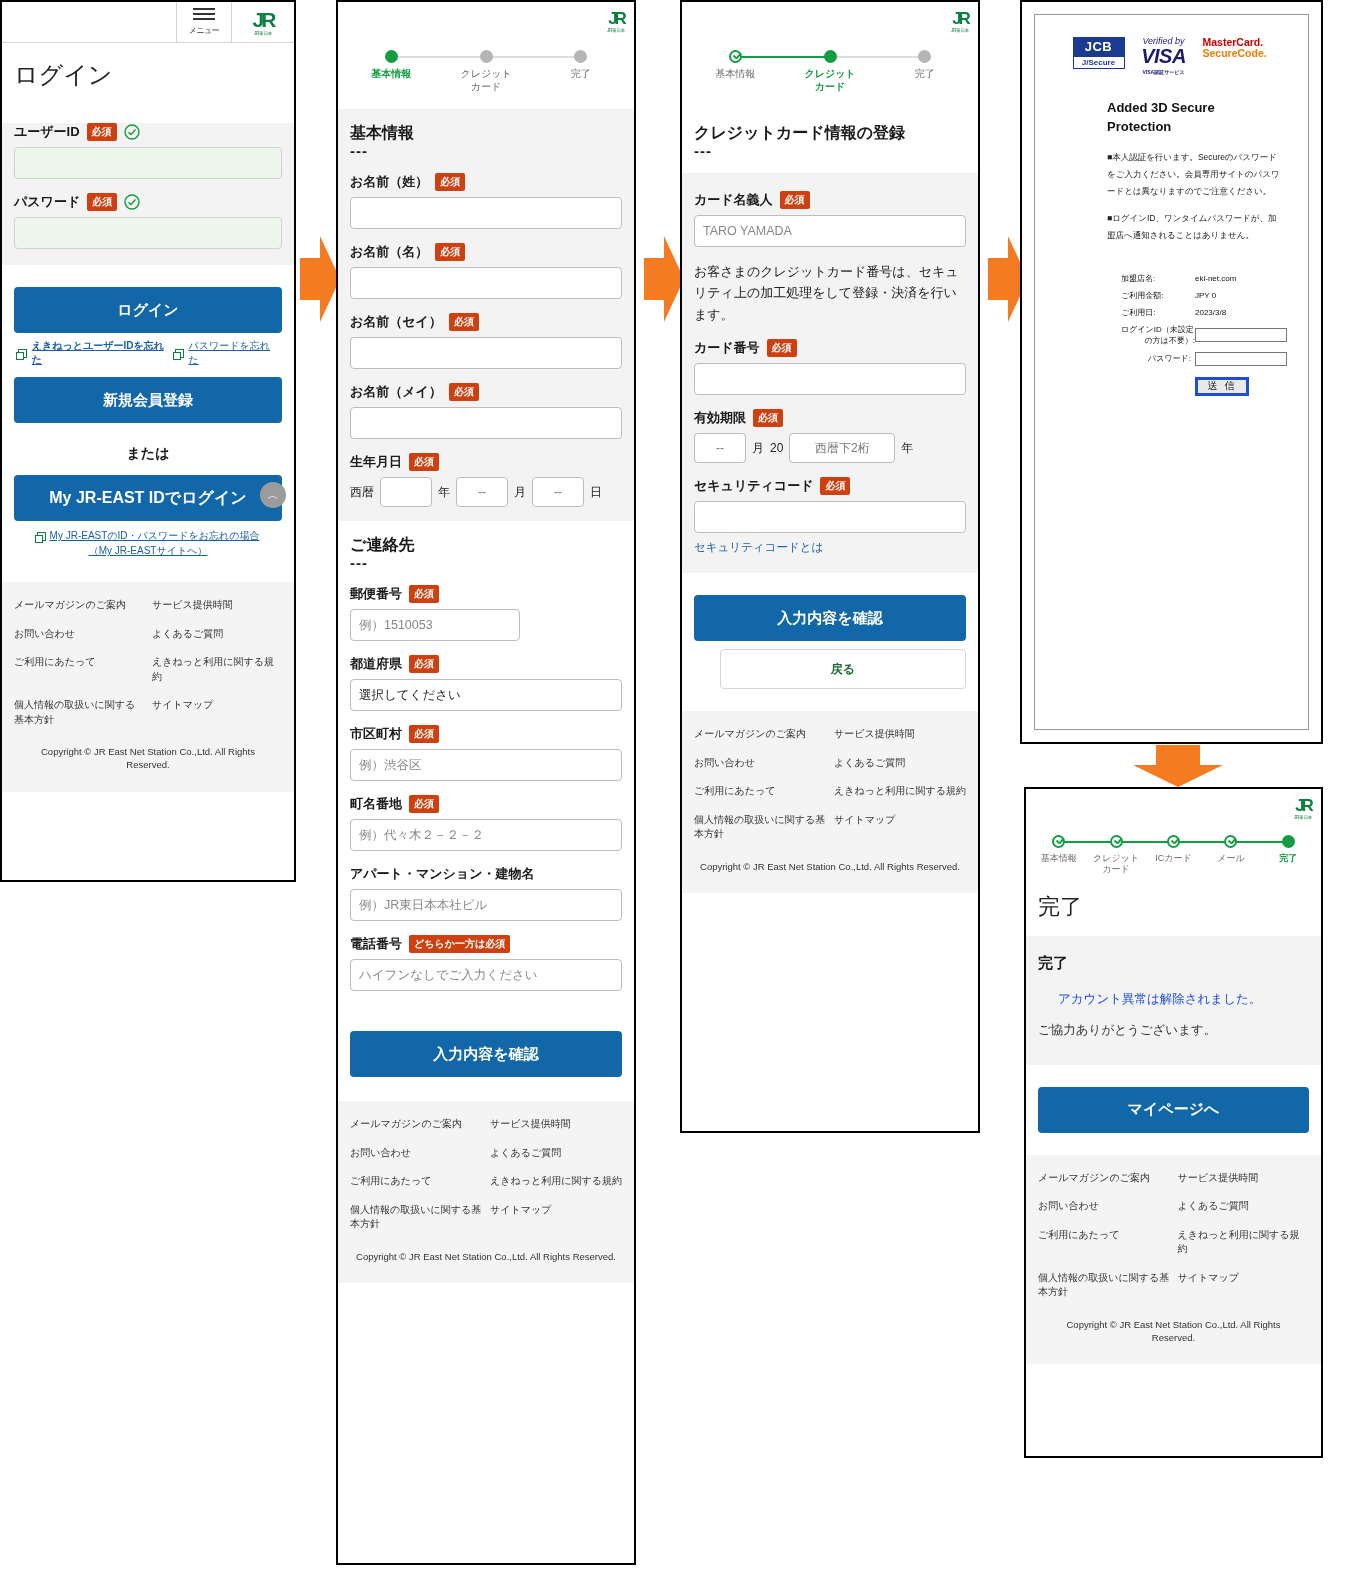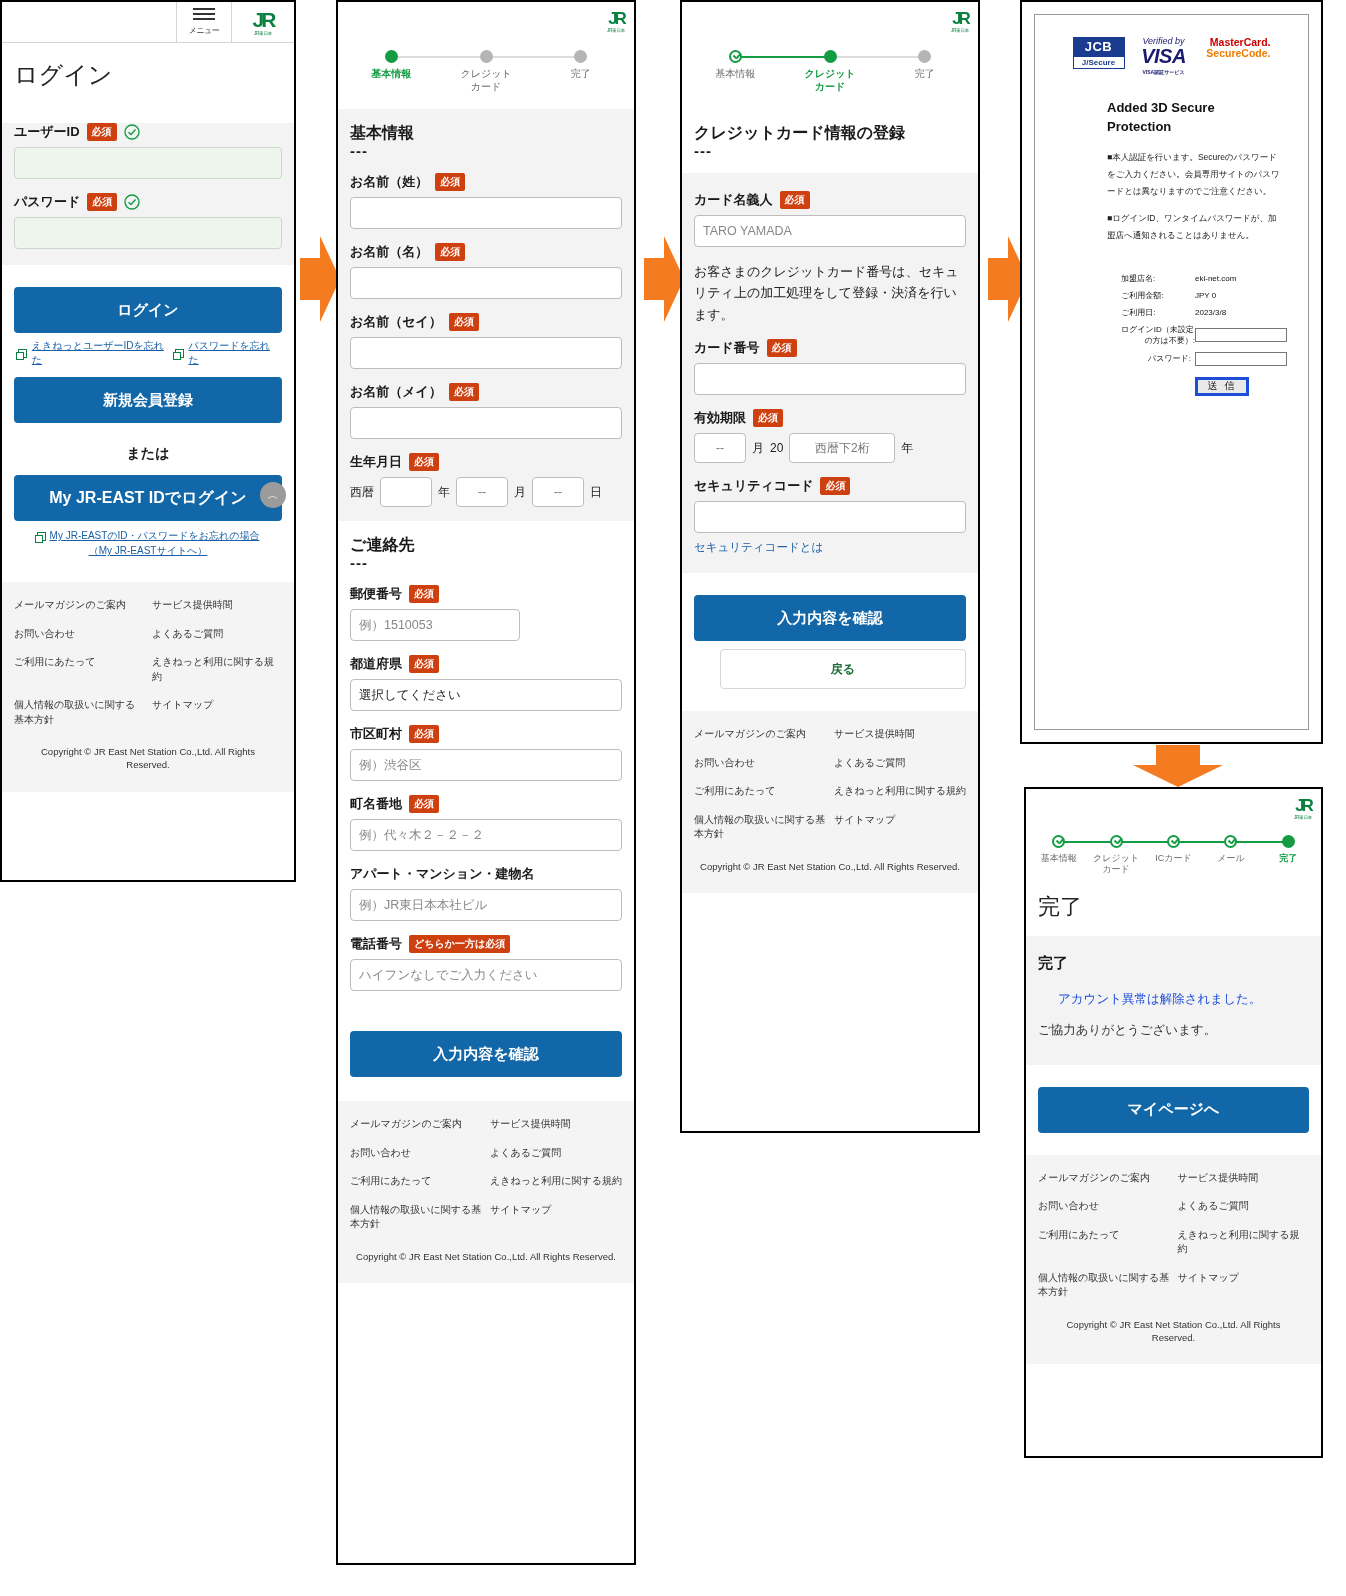"MasterCard." .mc { text-align: right -> left }
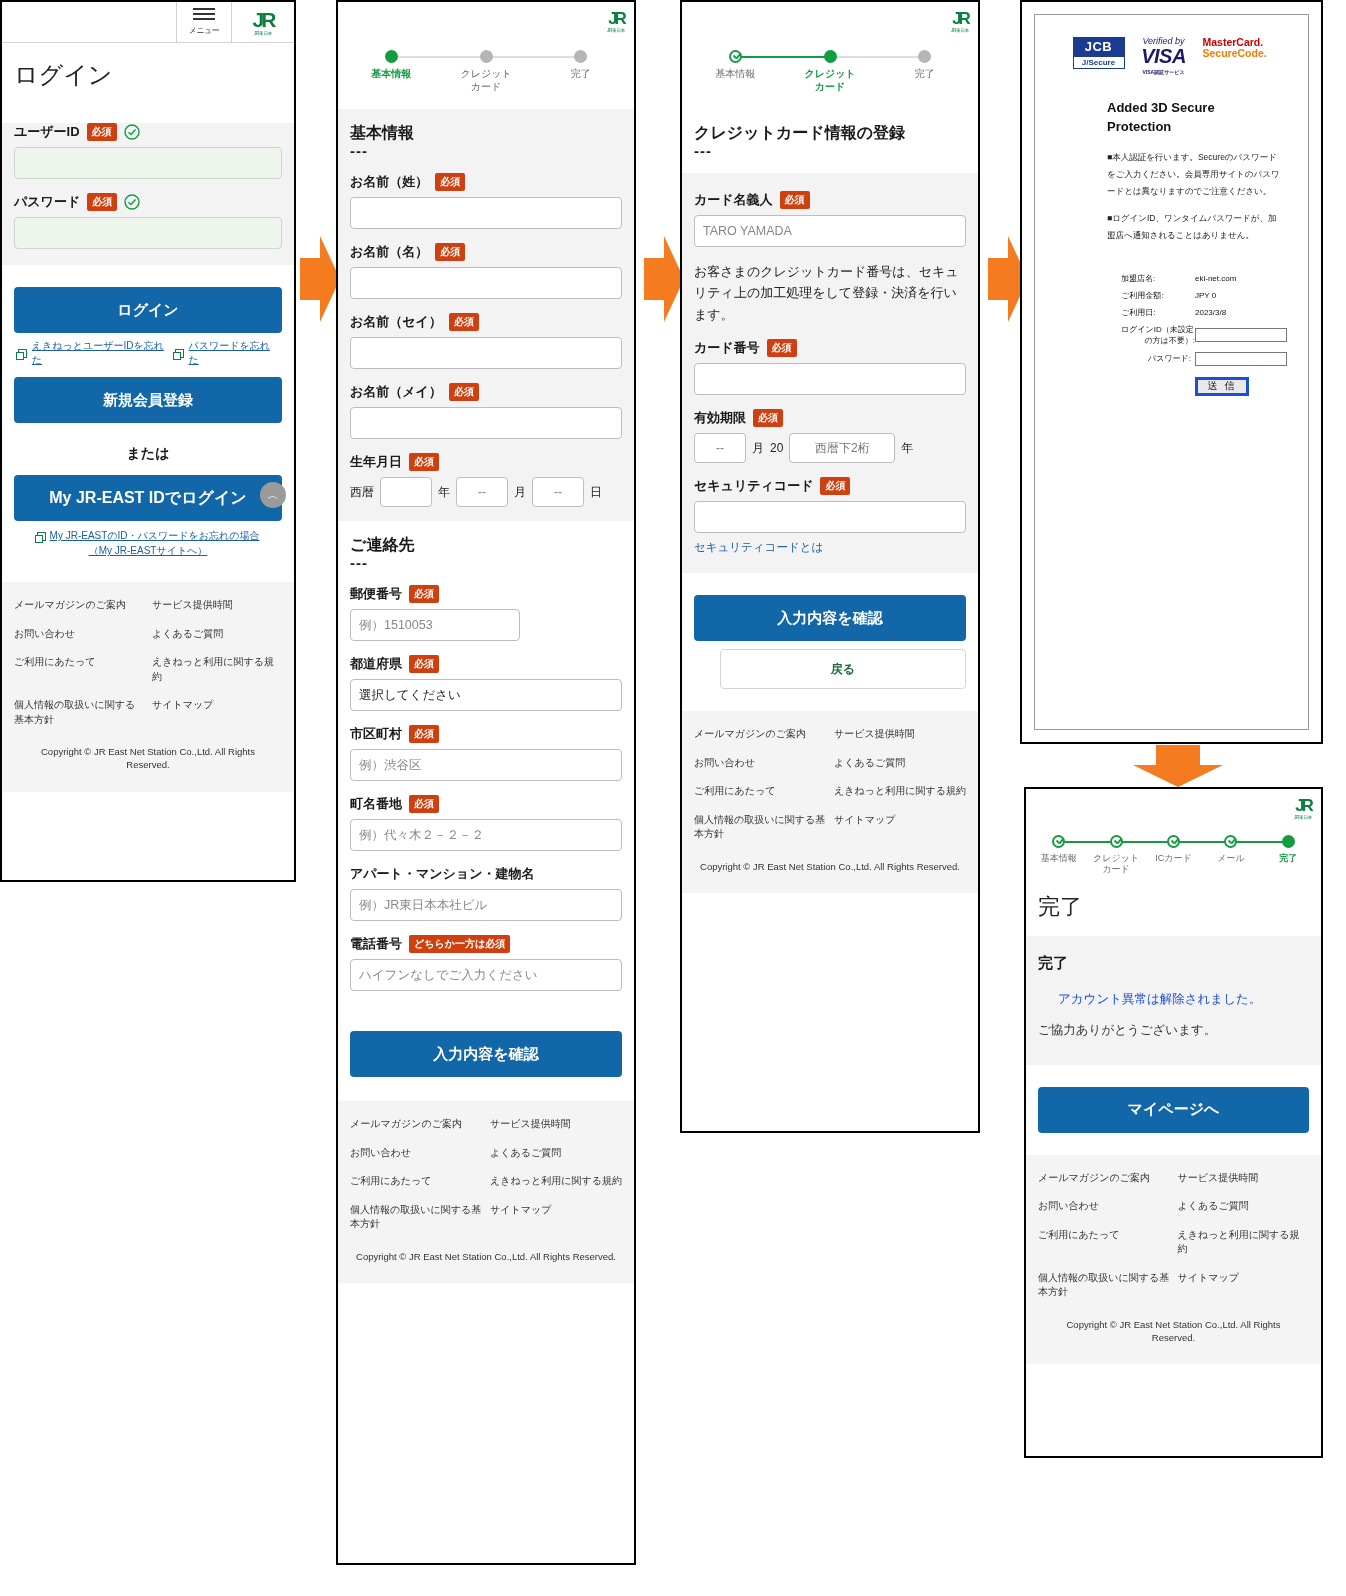"えきねっとユーザーIDを忘れた" span.lnk { font-weight: none -> bold }
